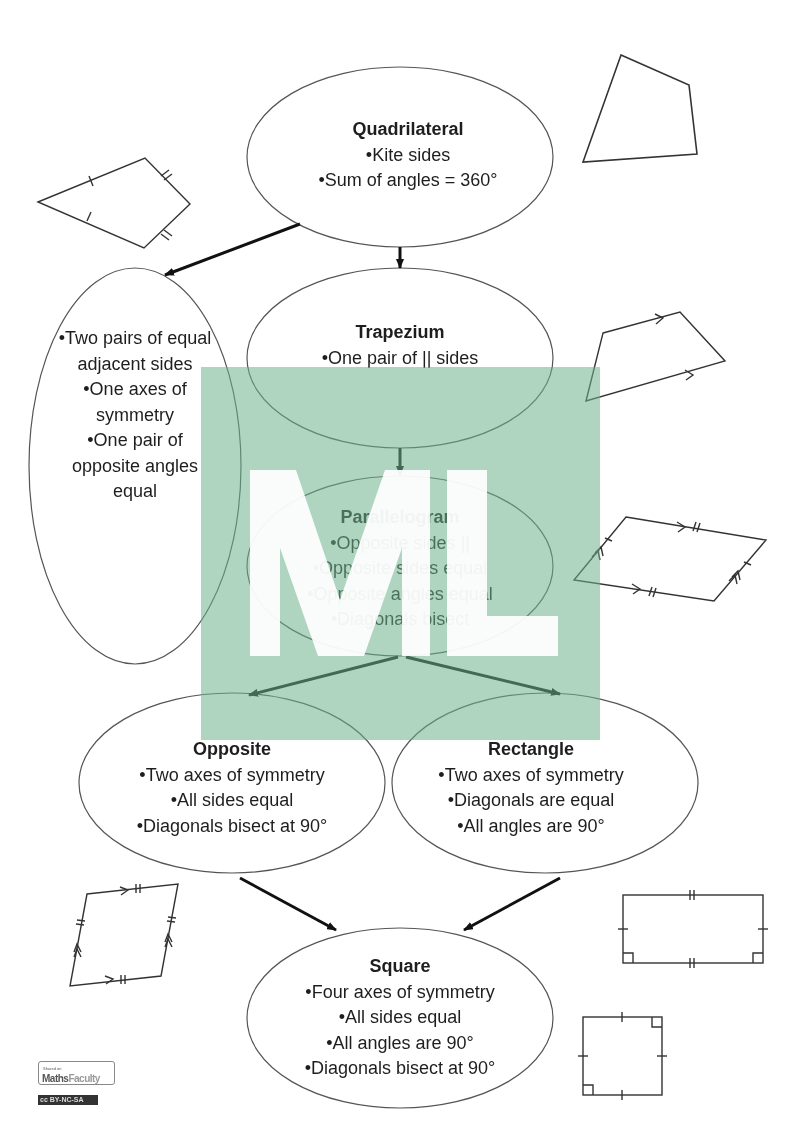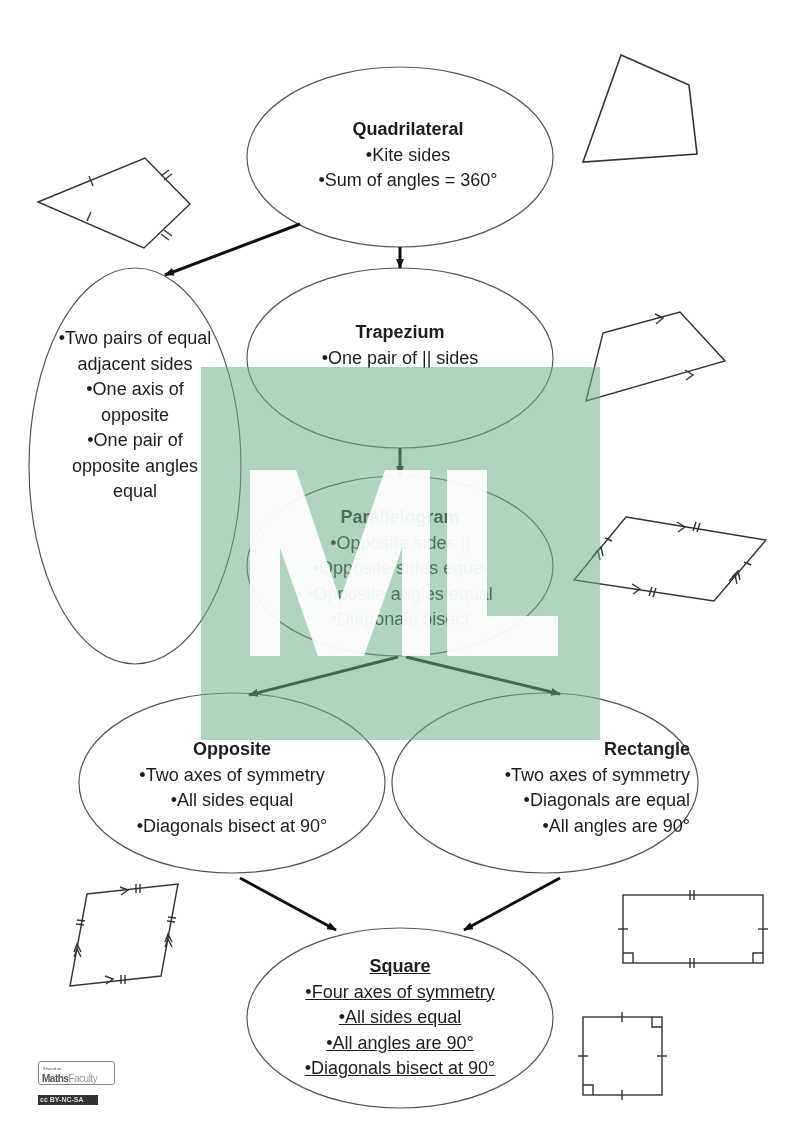"•One axis of opposite" span.item { text: axis of opposite -> axes of symmetry }
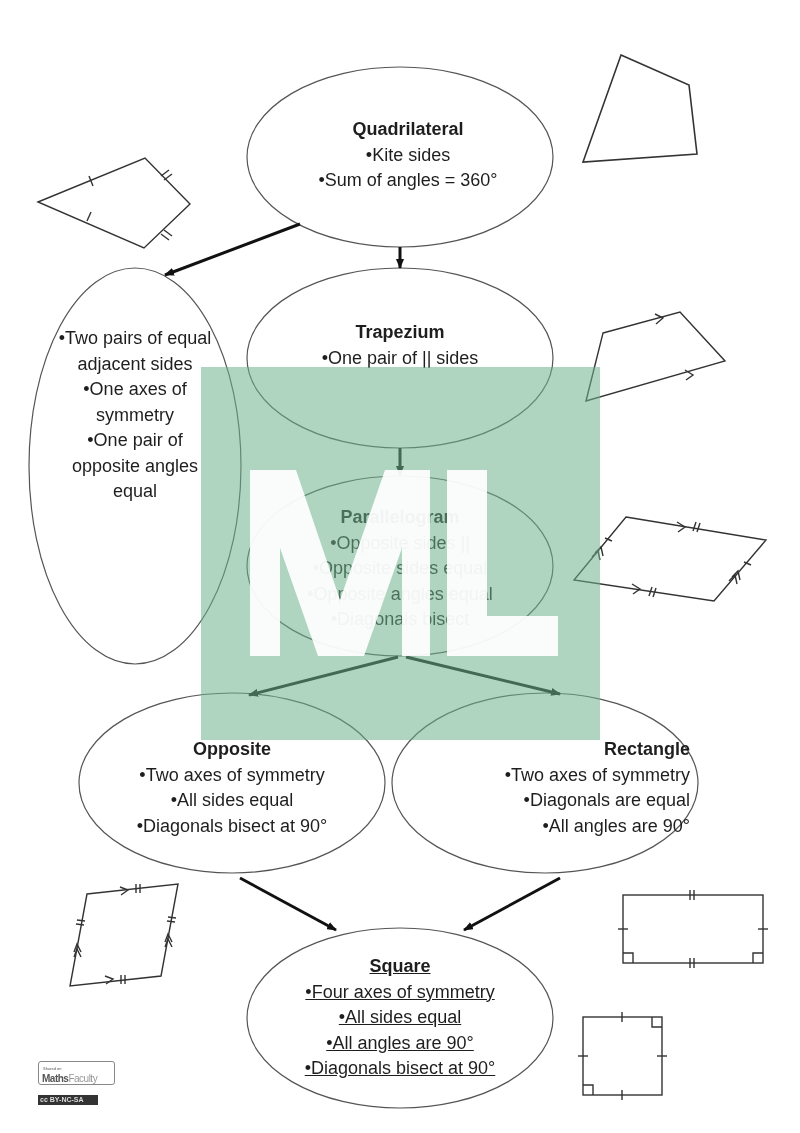"Rectangle" div.node-text { left: 390px -> 381px; text-align: right -> none }
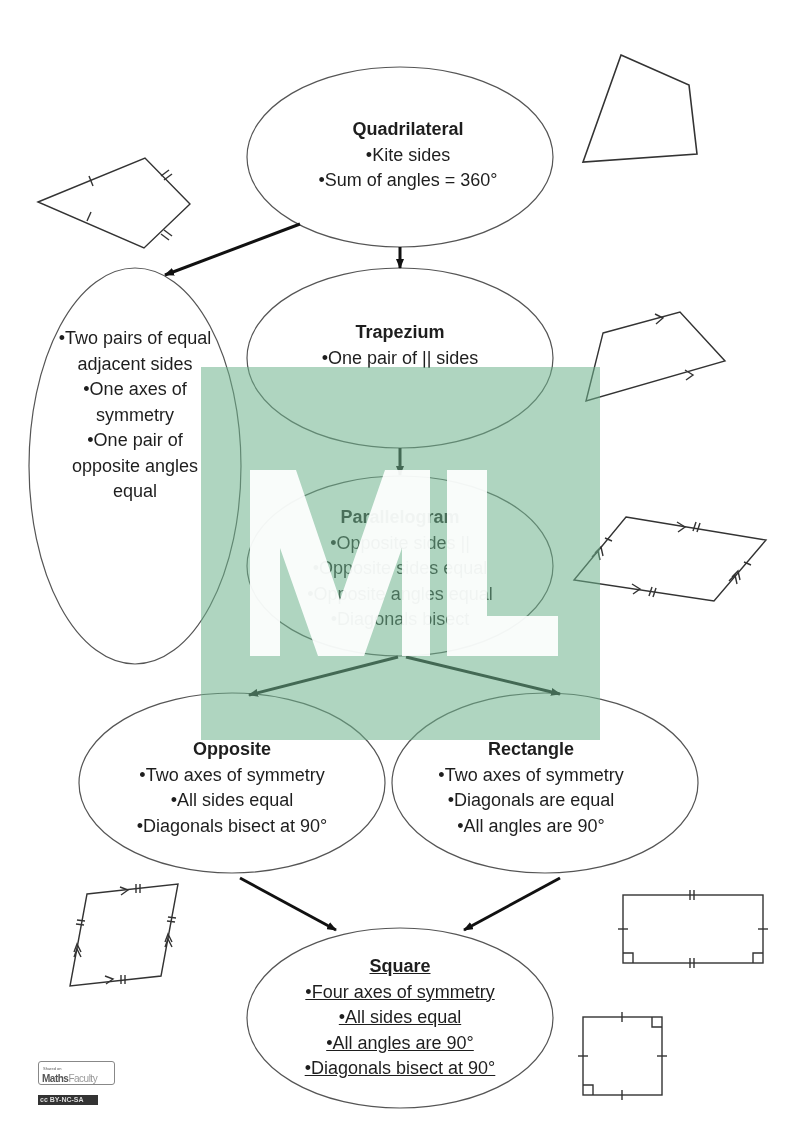"Square" div.node-text { text-decoration: underline -> none }
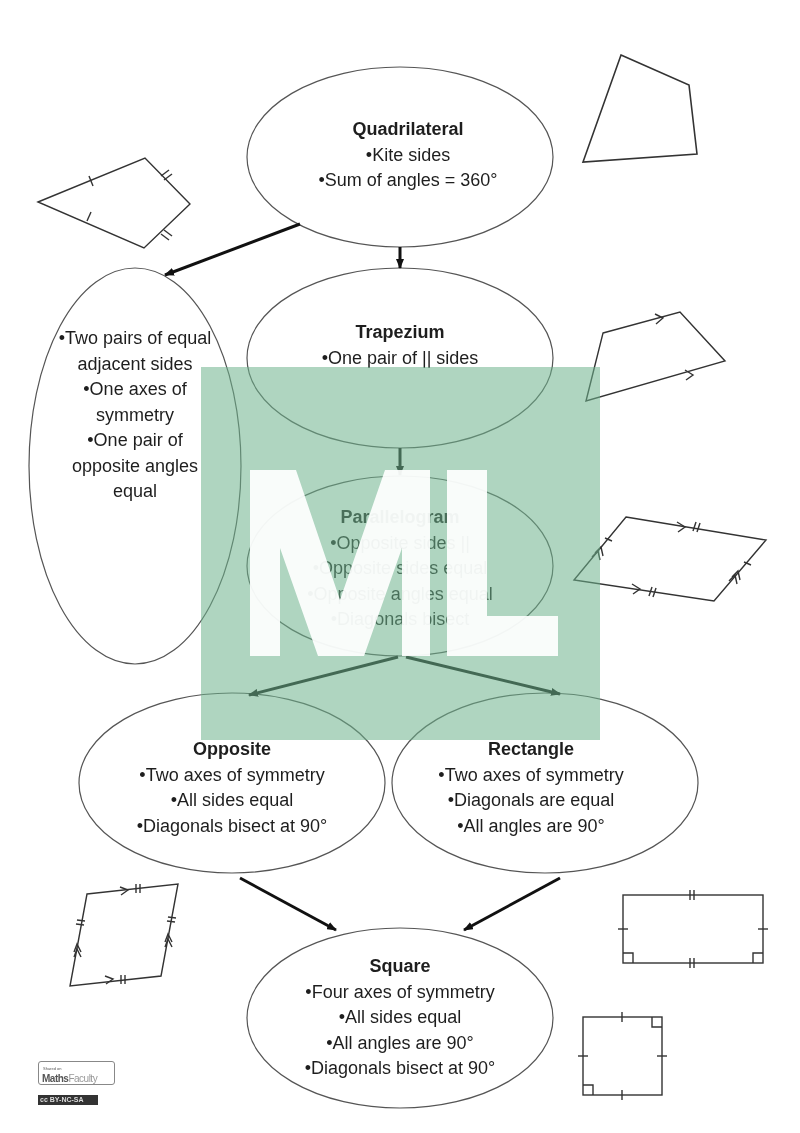"Faculty" #badge-shared .brand .light { font-weight: normal -> bold }
